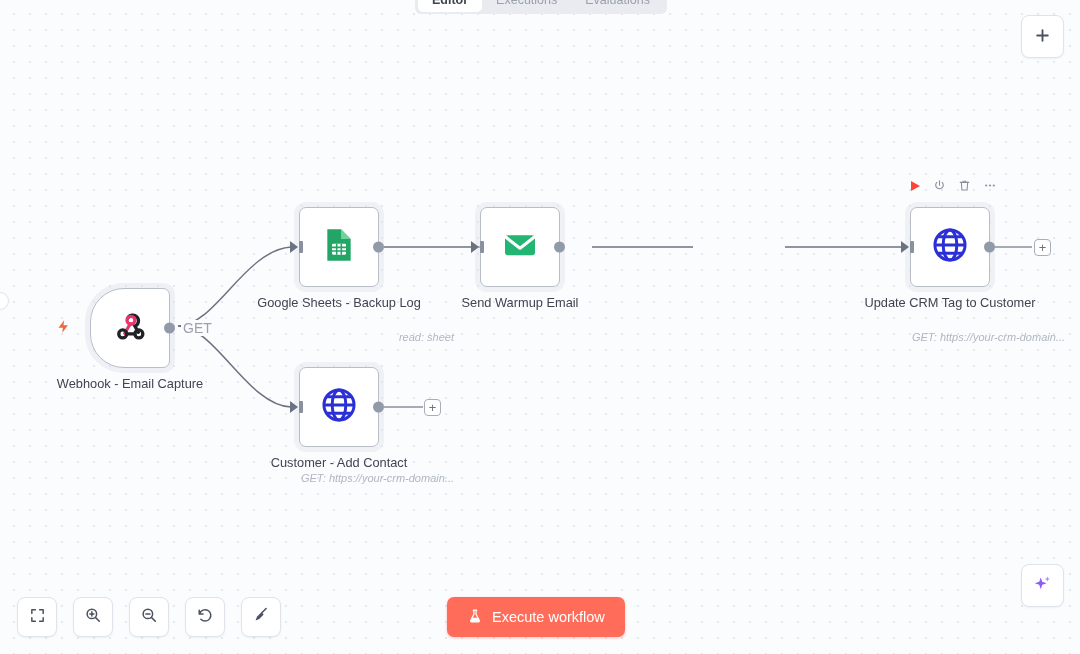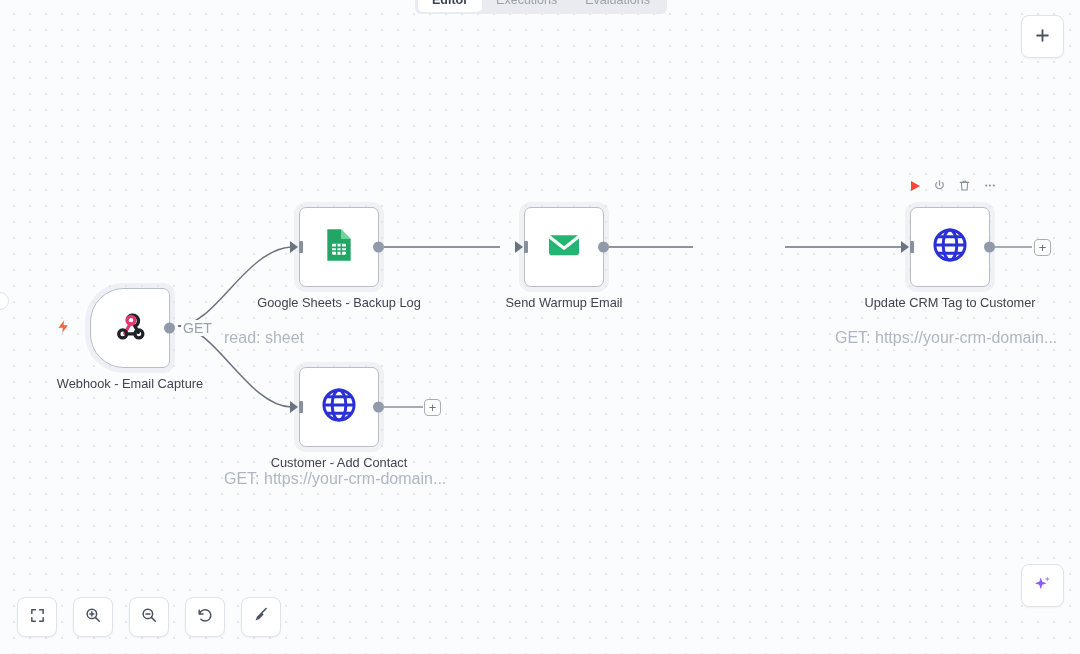"Send Warmup Email" div.node { left: 524px -> 480px }
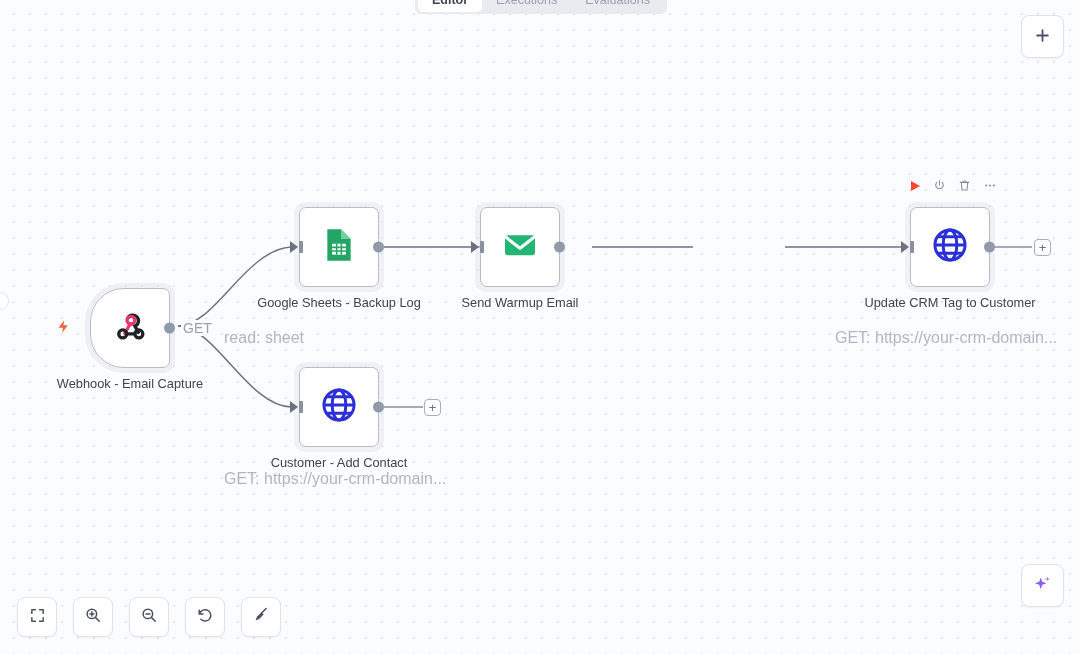"read: sheet" .node .subcaption { font-size: 16px -> 11px; font-style: none -> italic; text-align: left -> right }
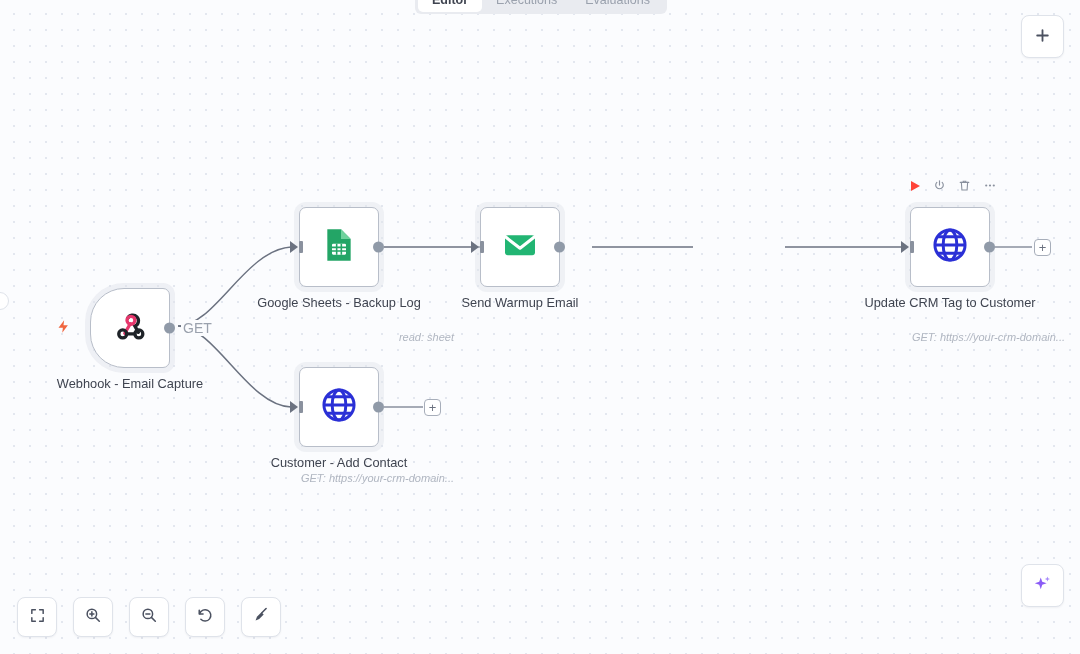"Execute workflow" button { html: none -> <button> <span> <svg> <path></path> <path></path> </svg> </span> <span>Execute workflow</span> </button> }
